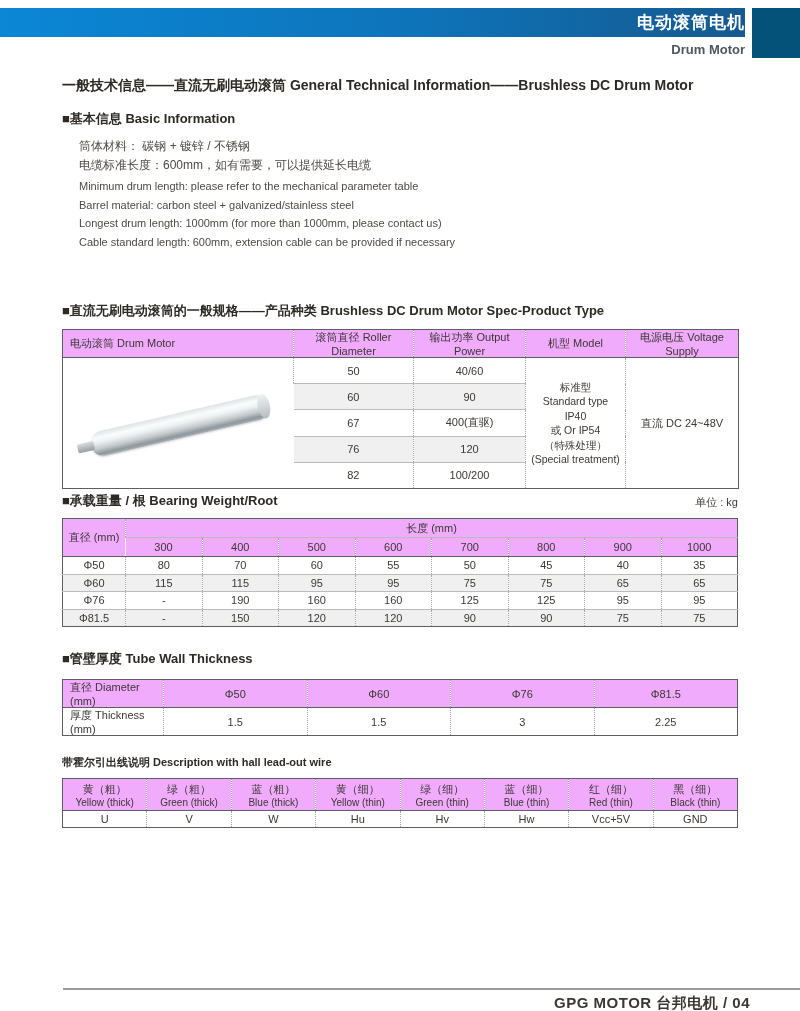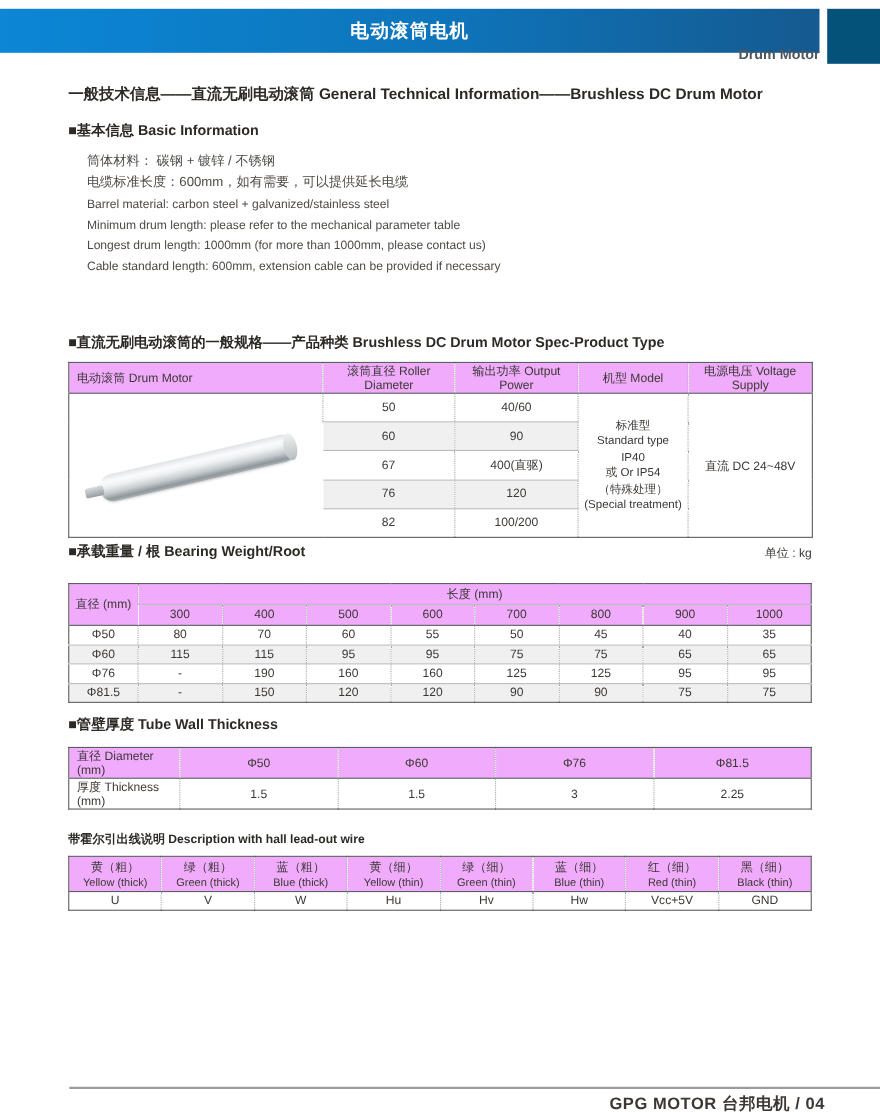"电动滚筒电机" .top-bar { height: 40px -> 29px; justify-content: center -> flex-end }
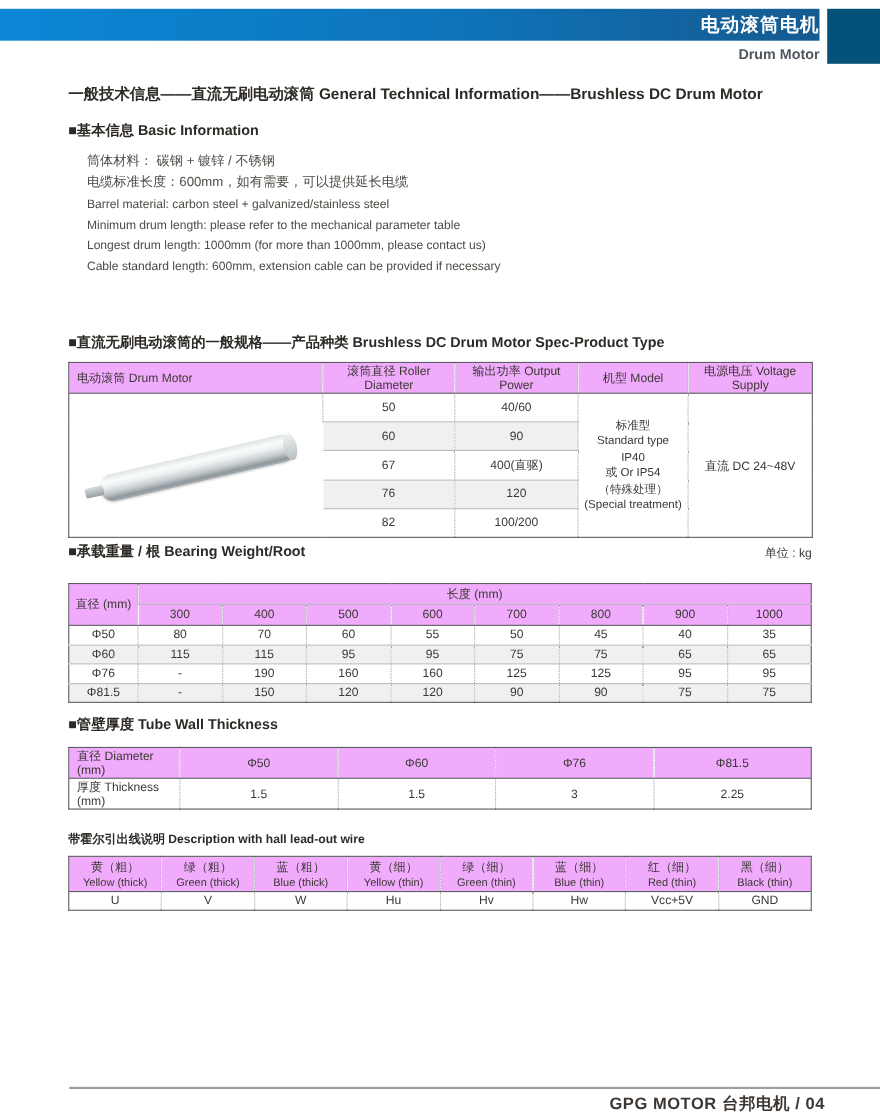"Barrel material: carbon steel +" div.info-line-en { order: before "Minimum drum length: please refer" -> after "Minimum drum length: please refer" }
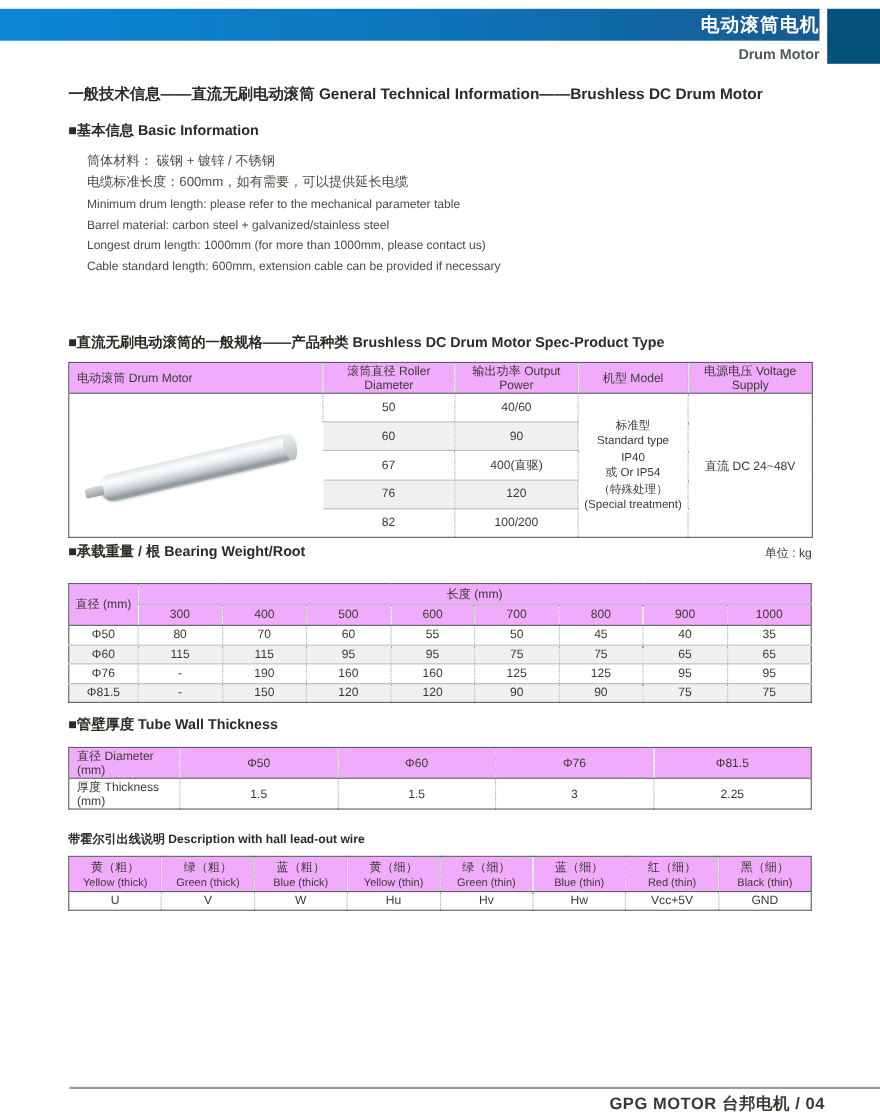"直径 (mm)" #bearing-table { margin-top: 20px -> 8px }
